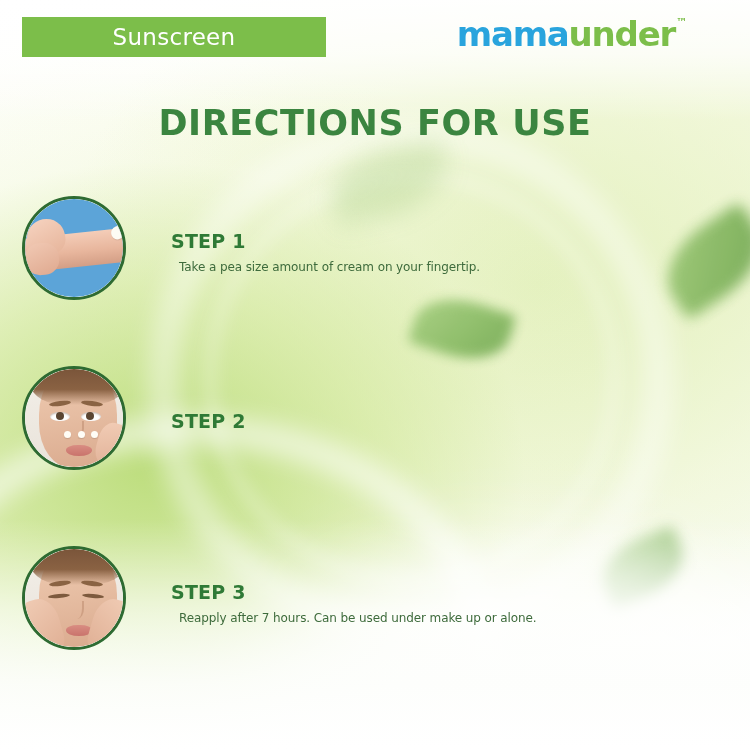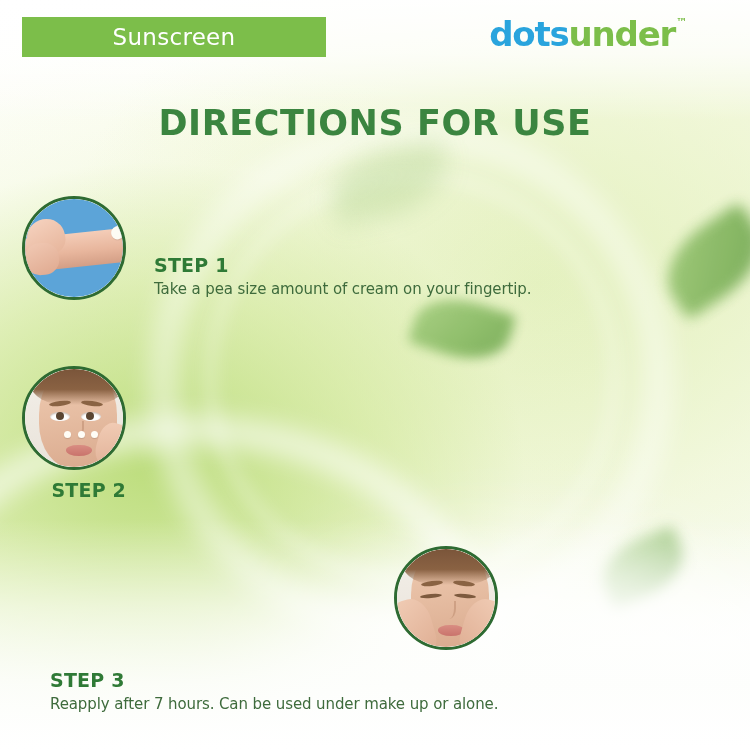"dots" span.logo-mama { text: dots -> mama }
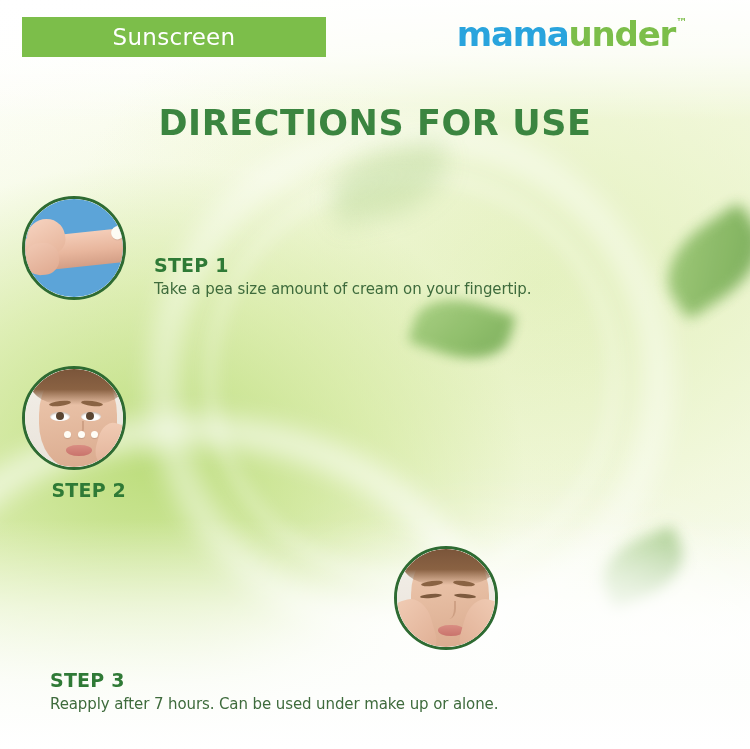"STEP 1" .step { align-items: flex-end -> center; gap: none -> 17px }
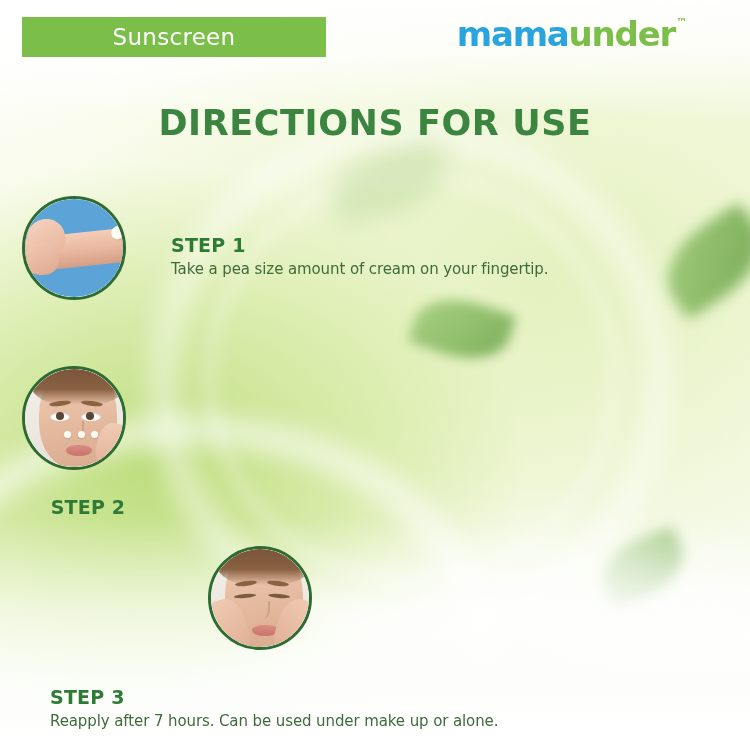"Take a pea size amount" .step-desc { font-size: 15px -> 12px; margin: 0 -> 8px }
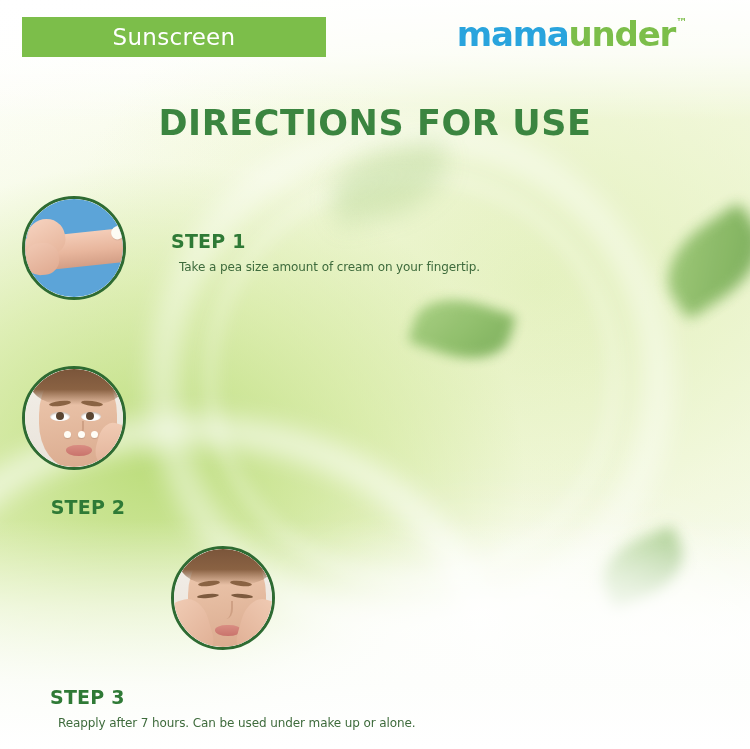"STEP 2" .step-2 { flex-direction: column -> none }
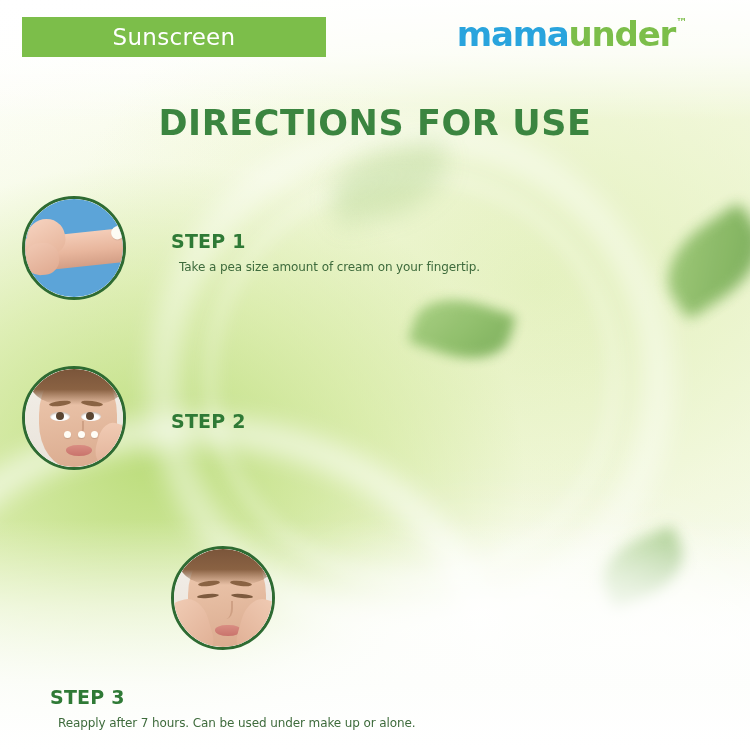"STEP 3" .step-3 { flex-direction: column -> none }
